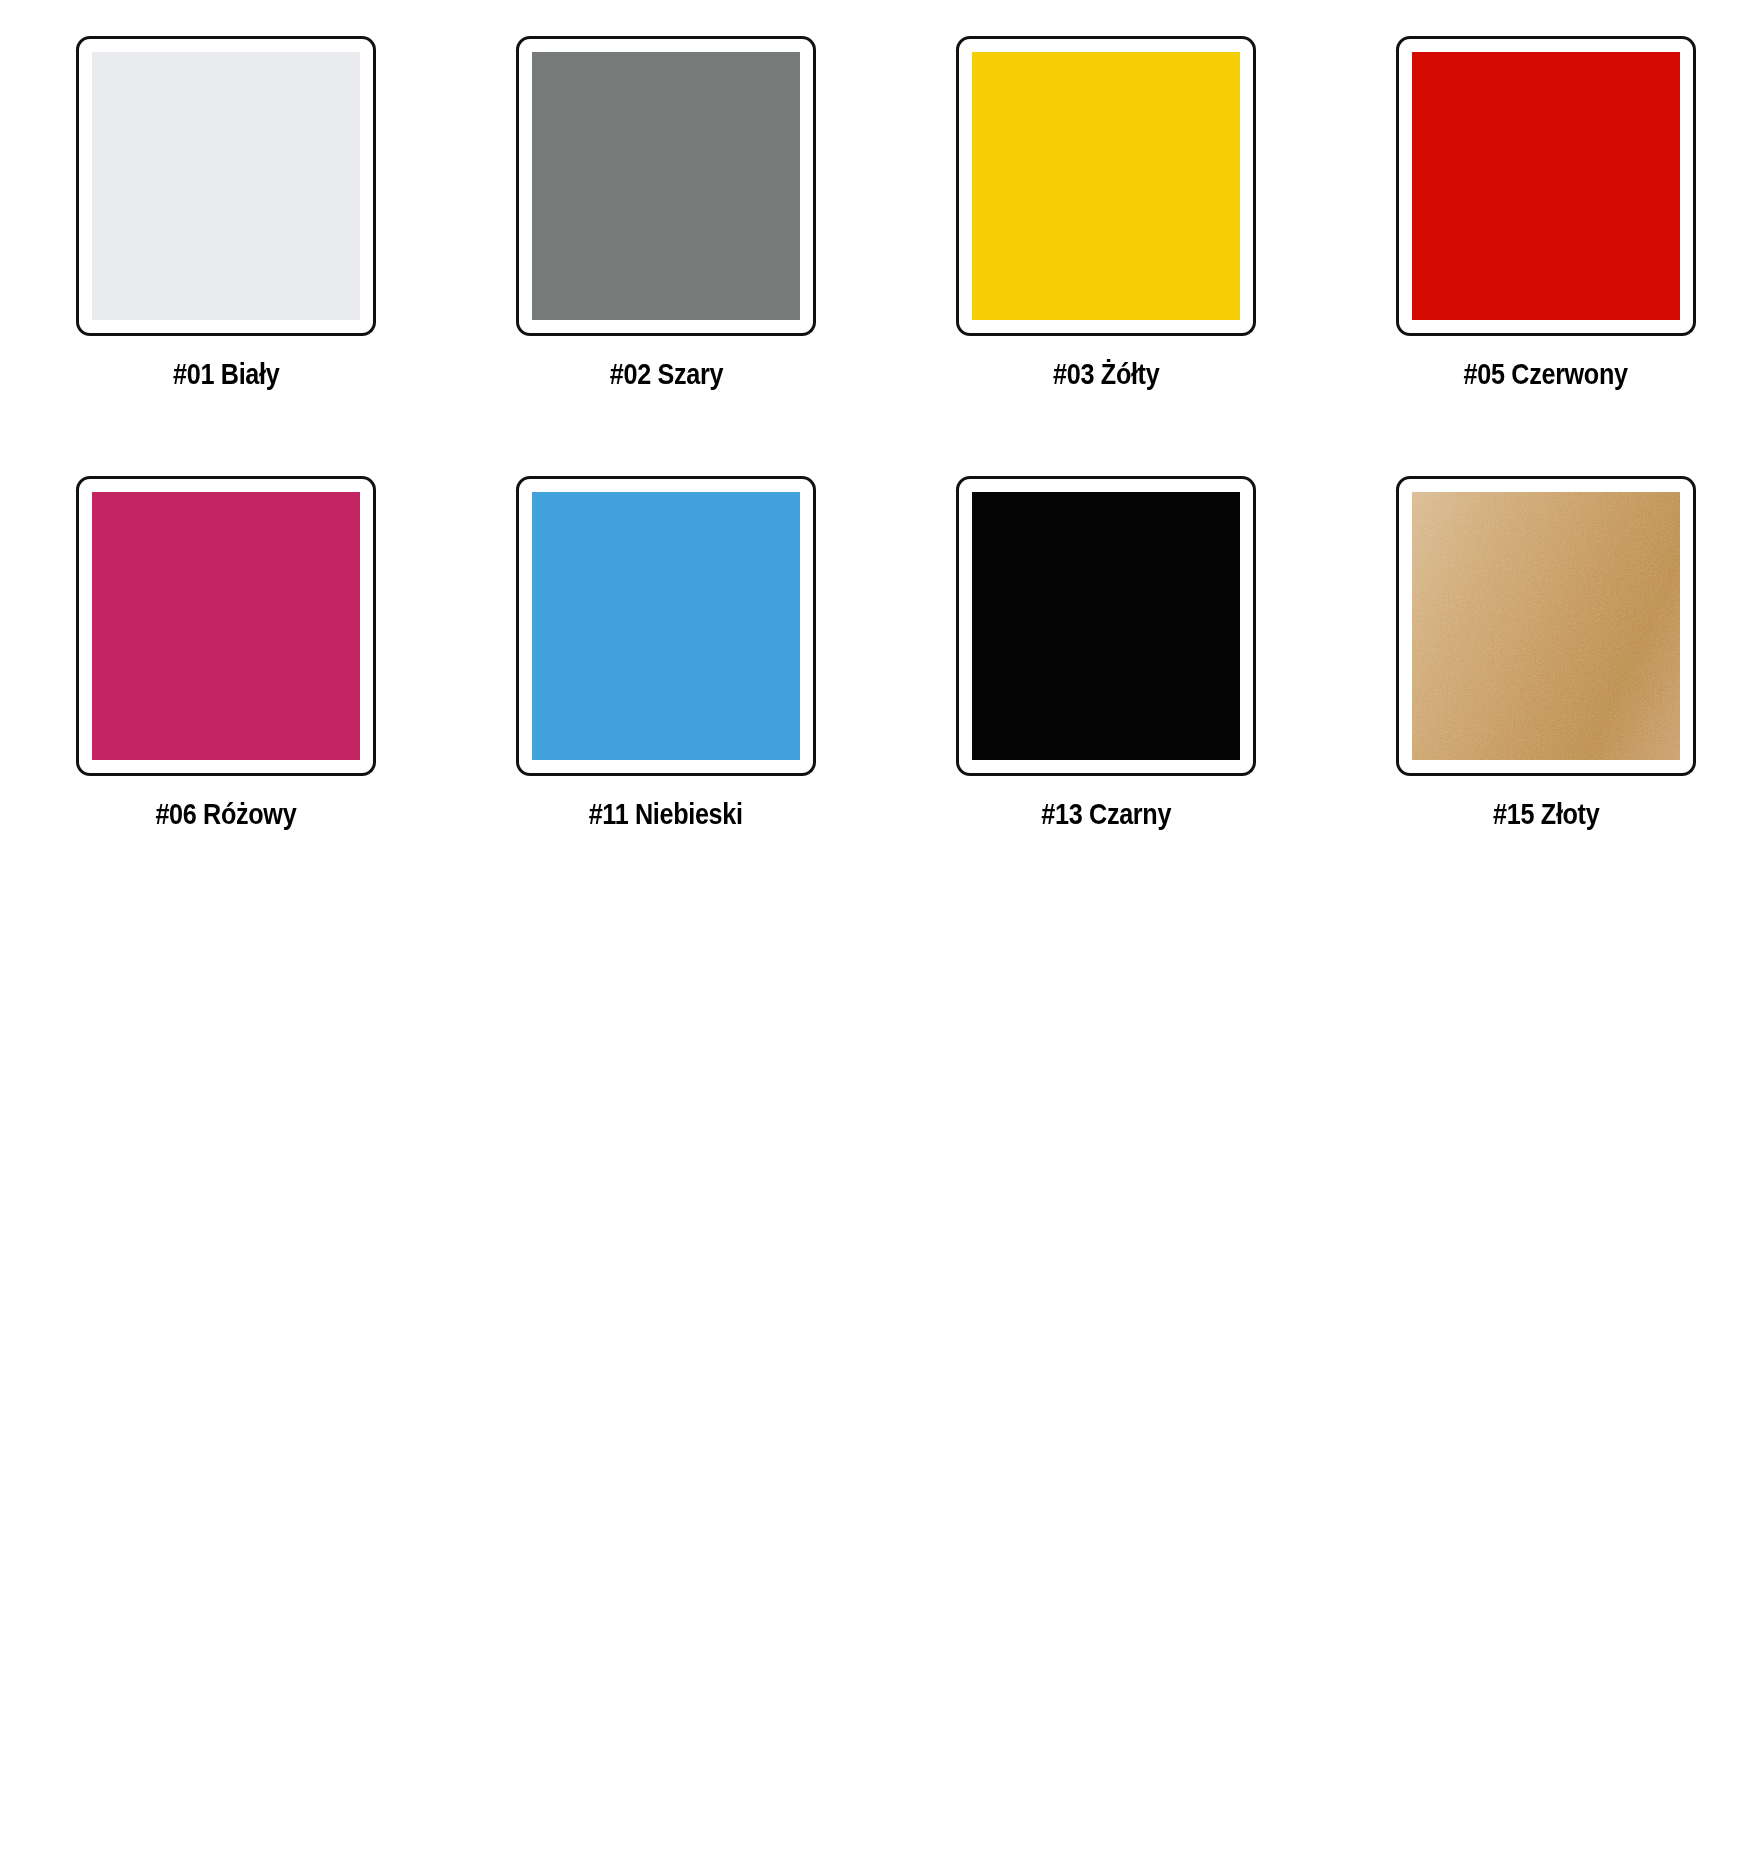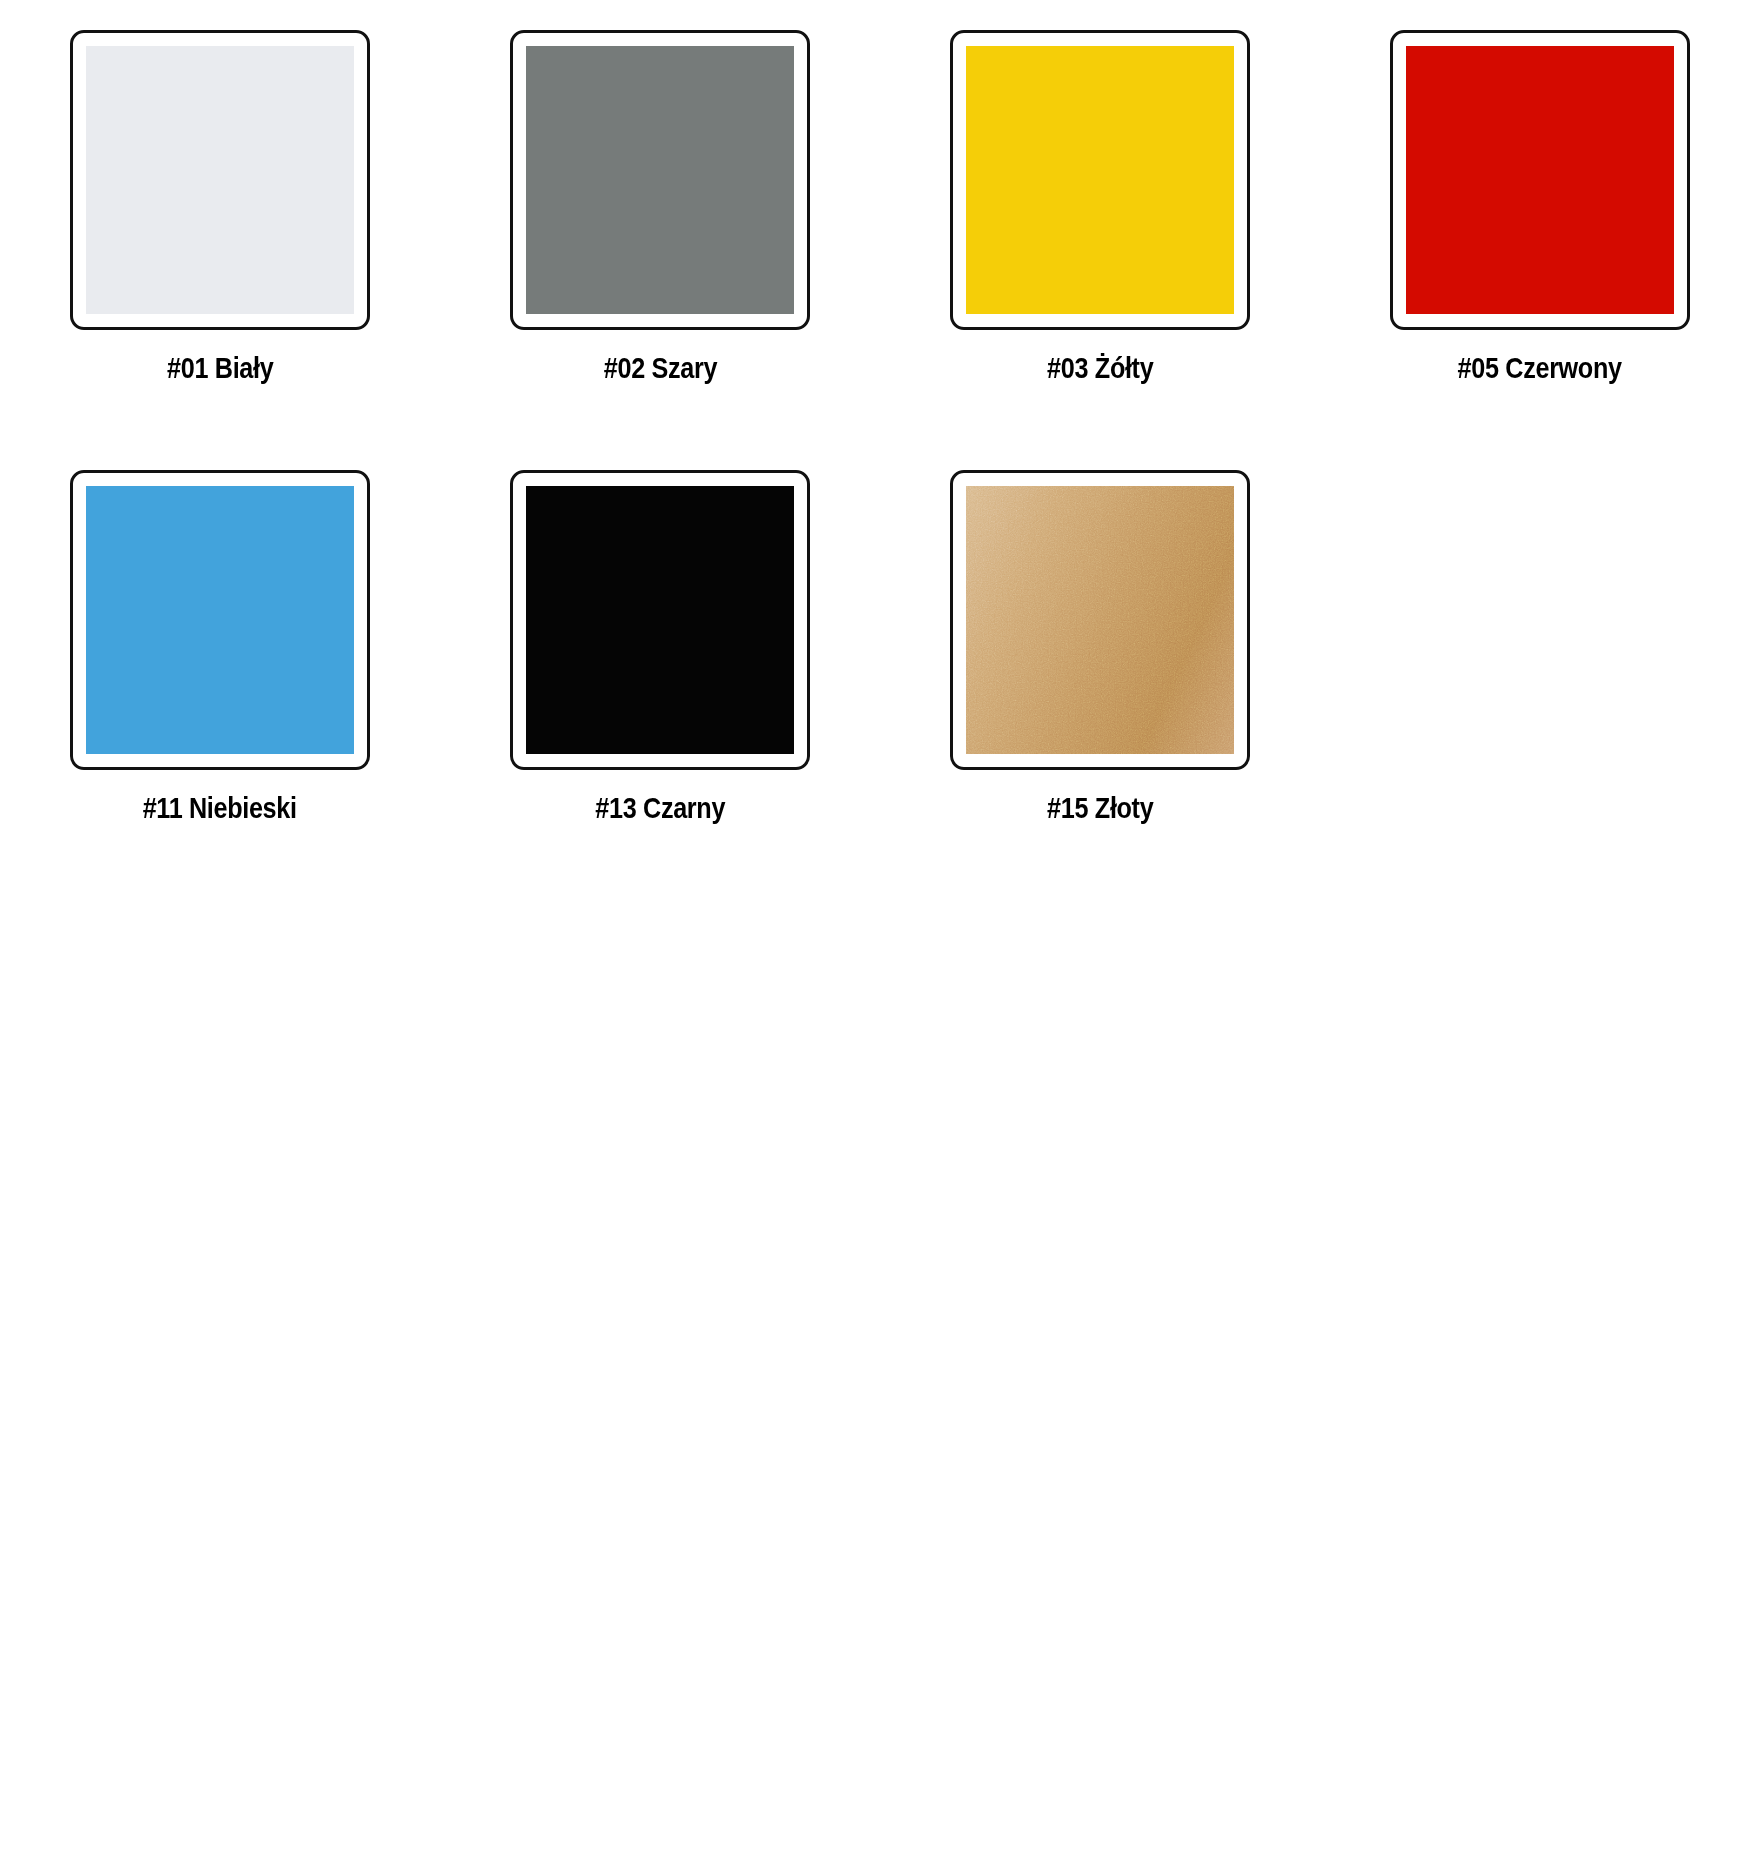"#01 Biały" #palette-grid { padding: 0 -> 6px }
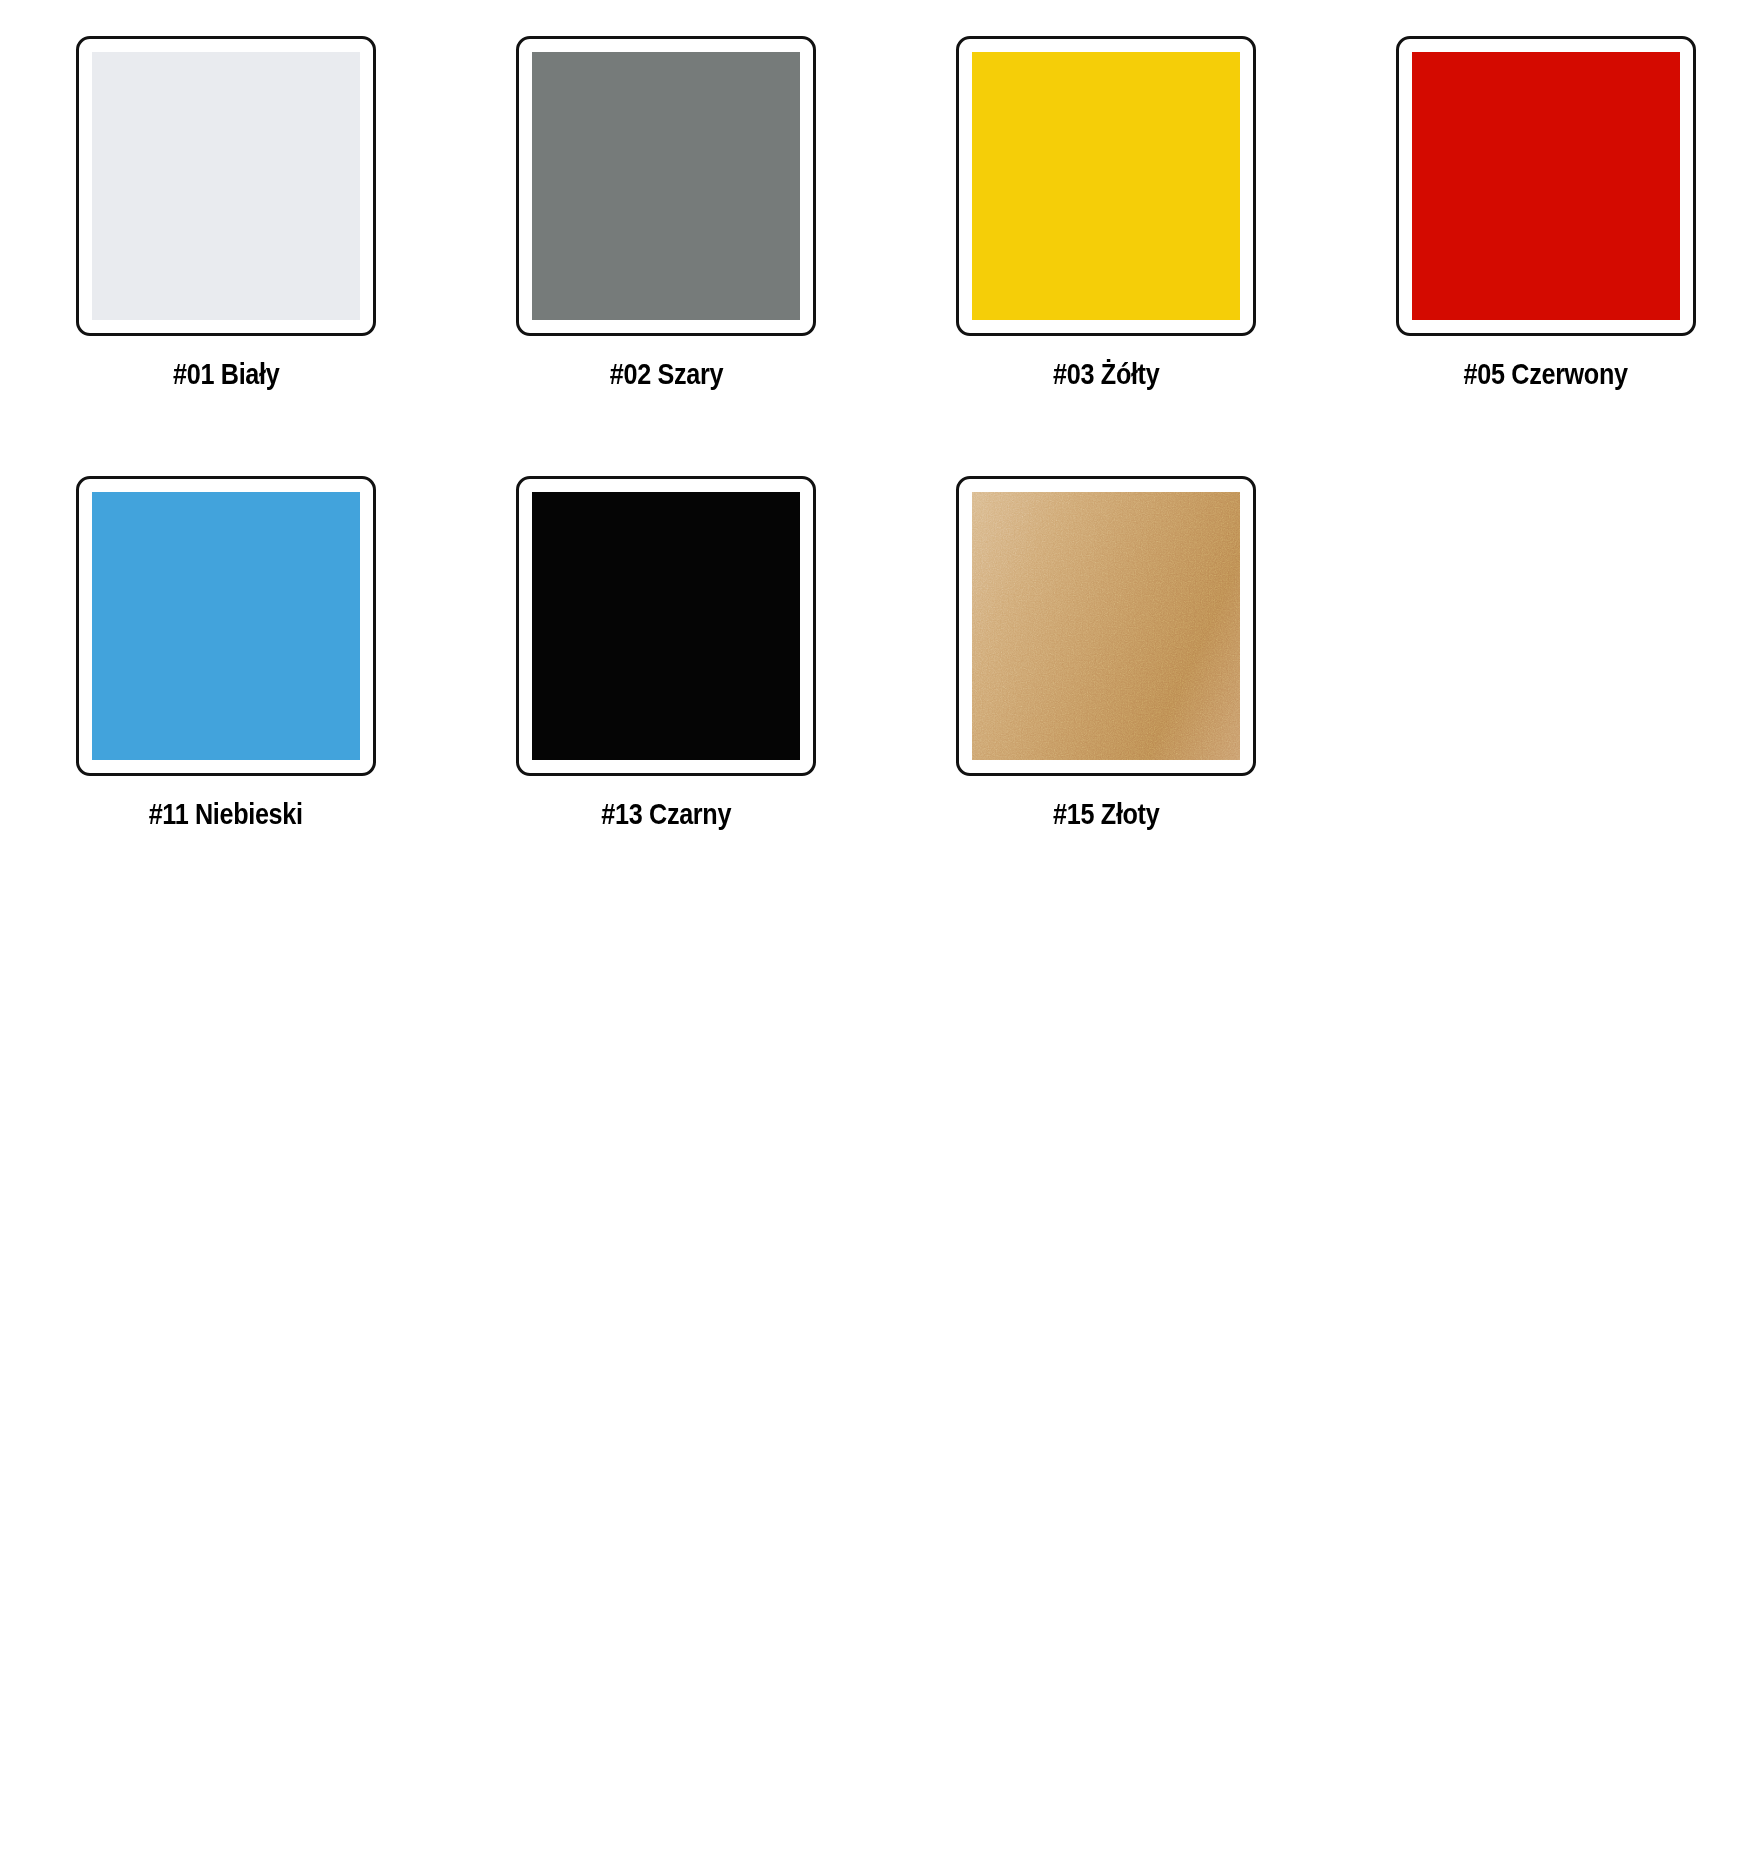"#06 Różowy" div.swatch-cell { html: none -> <div> <div> <div></div> </div> <div>#06 Różowy</div> </div> }
